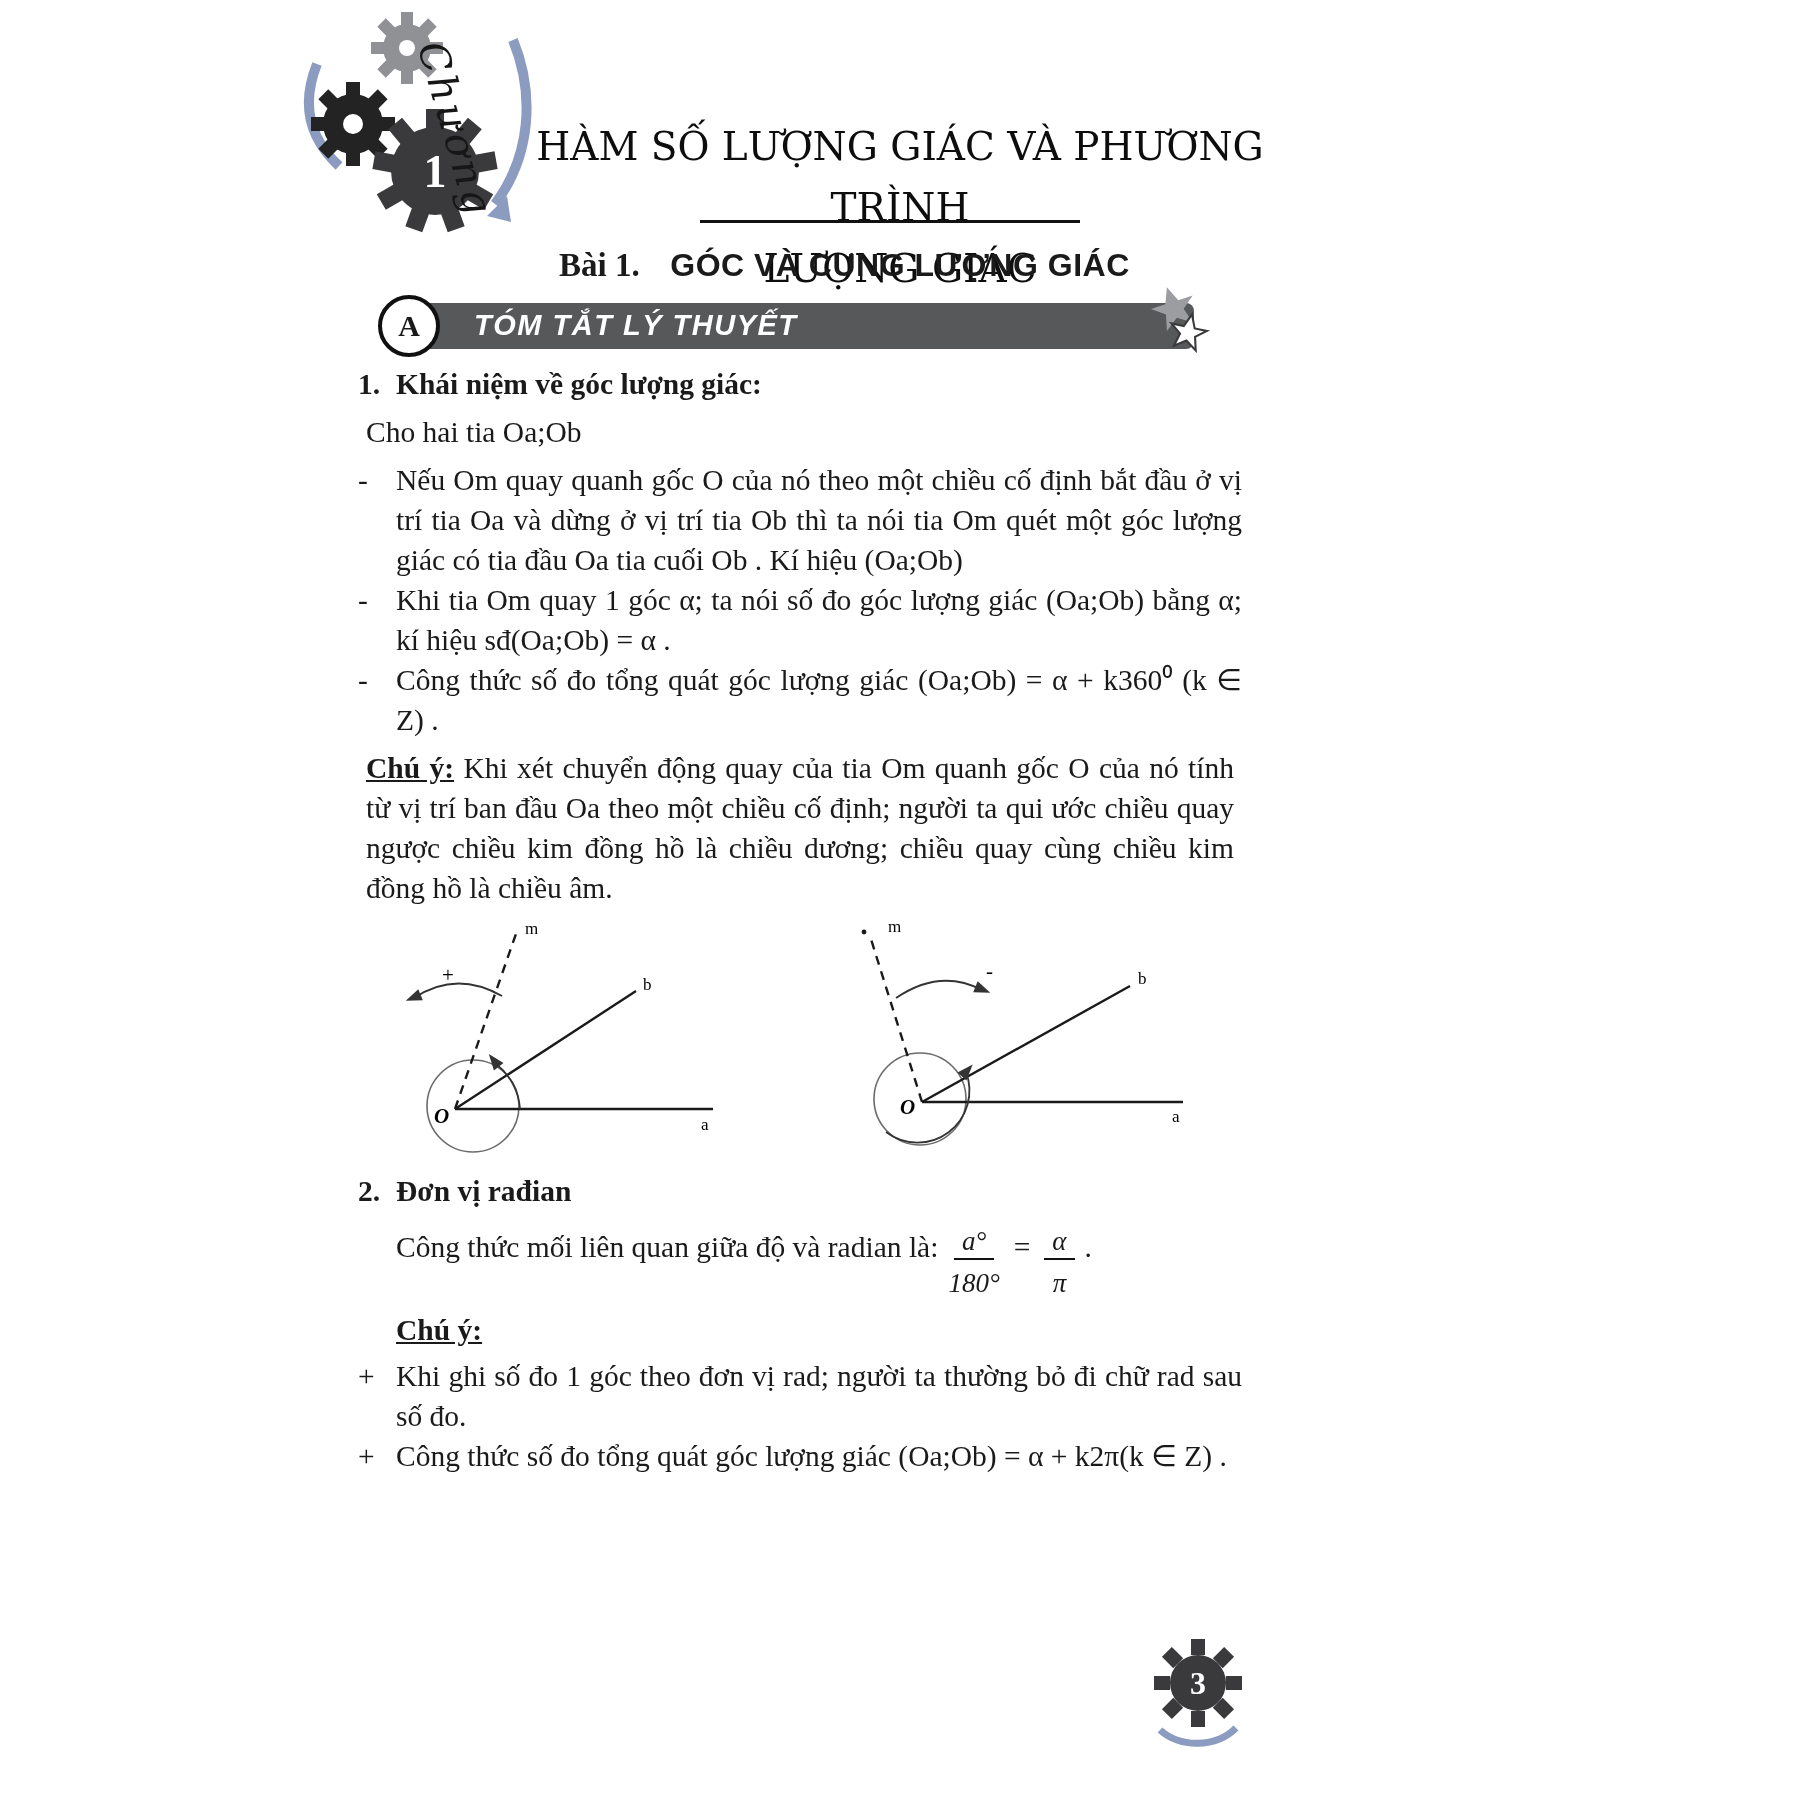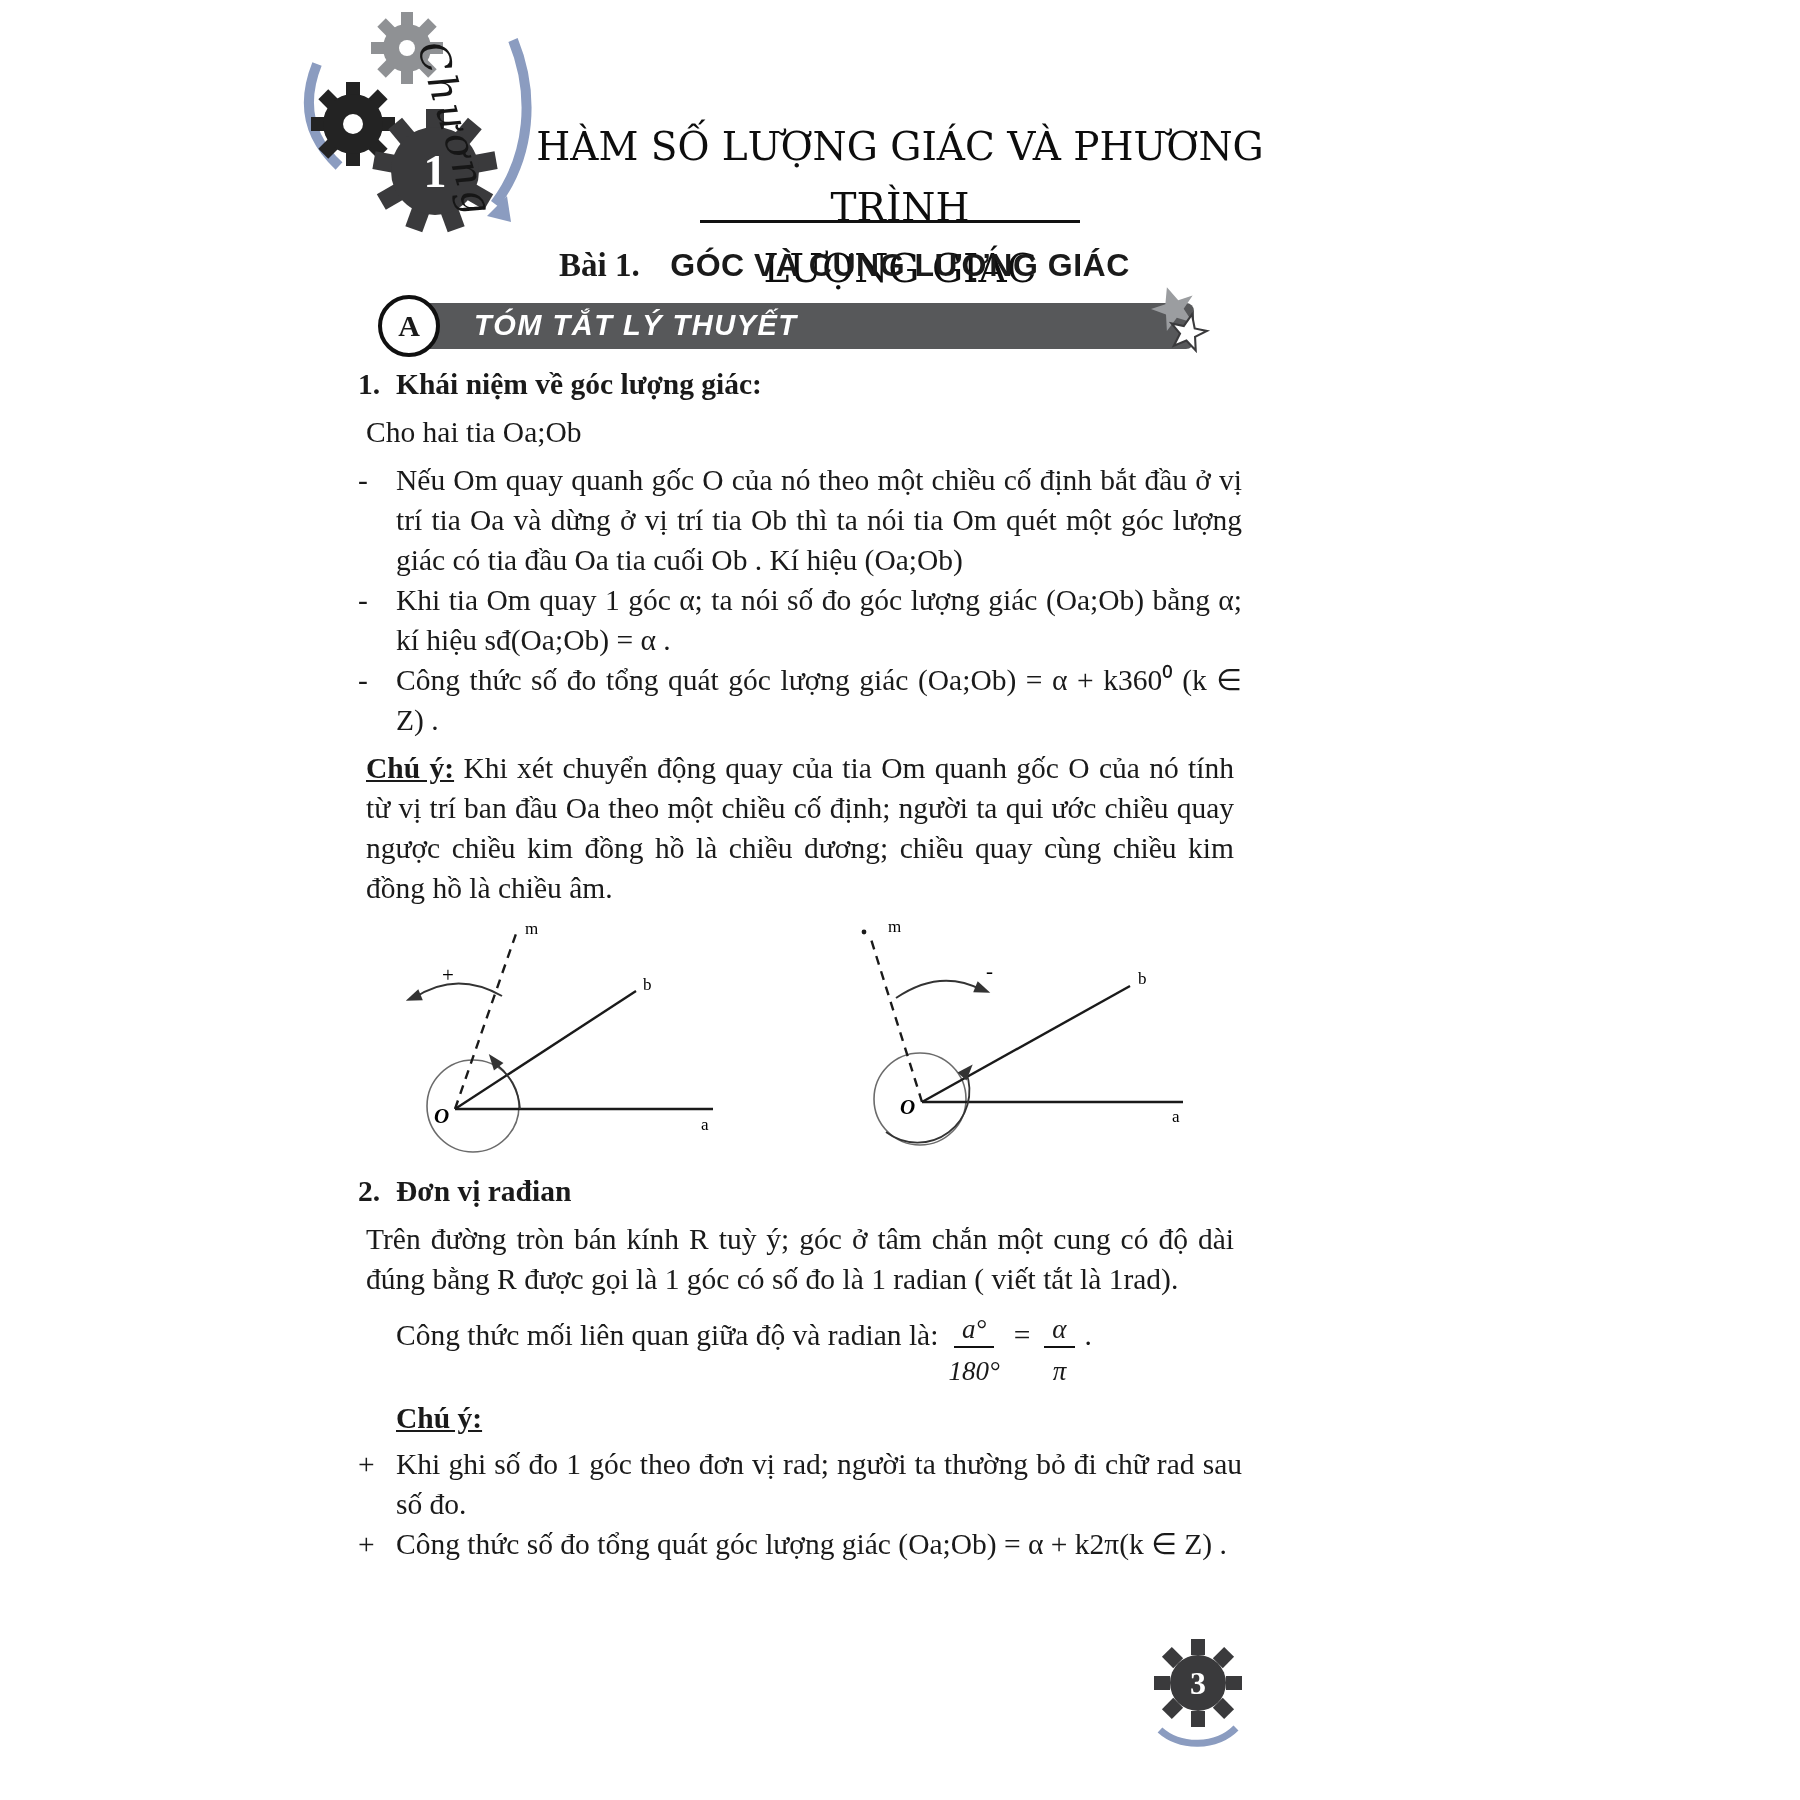"Trên đường tròn bán kính" div.para { html: <div>Trên đường tròn bán kính R tuỳ ý; góc ở tâm chắn một cung có độ dài đúng bằng R được gọi là 1 góc có số đo là 1 radian ( viết tắt là 1rad).</div> -> none }
